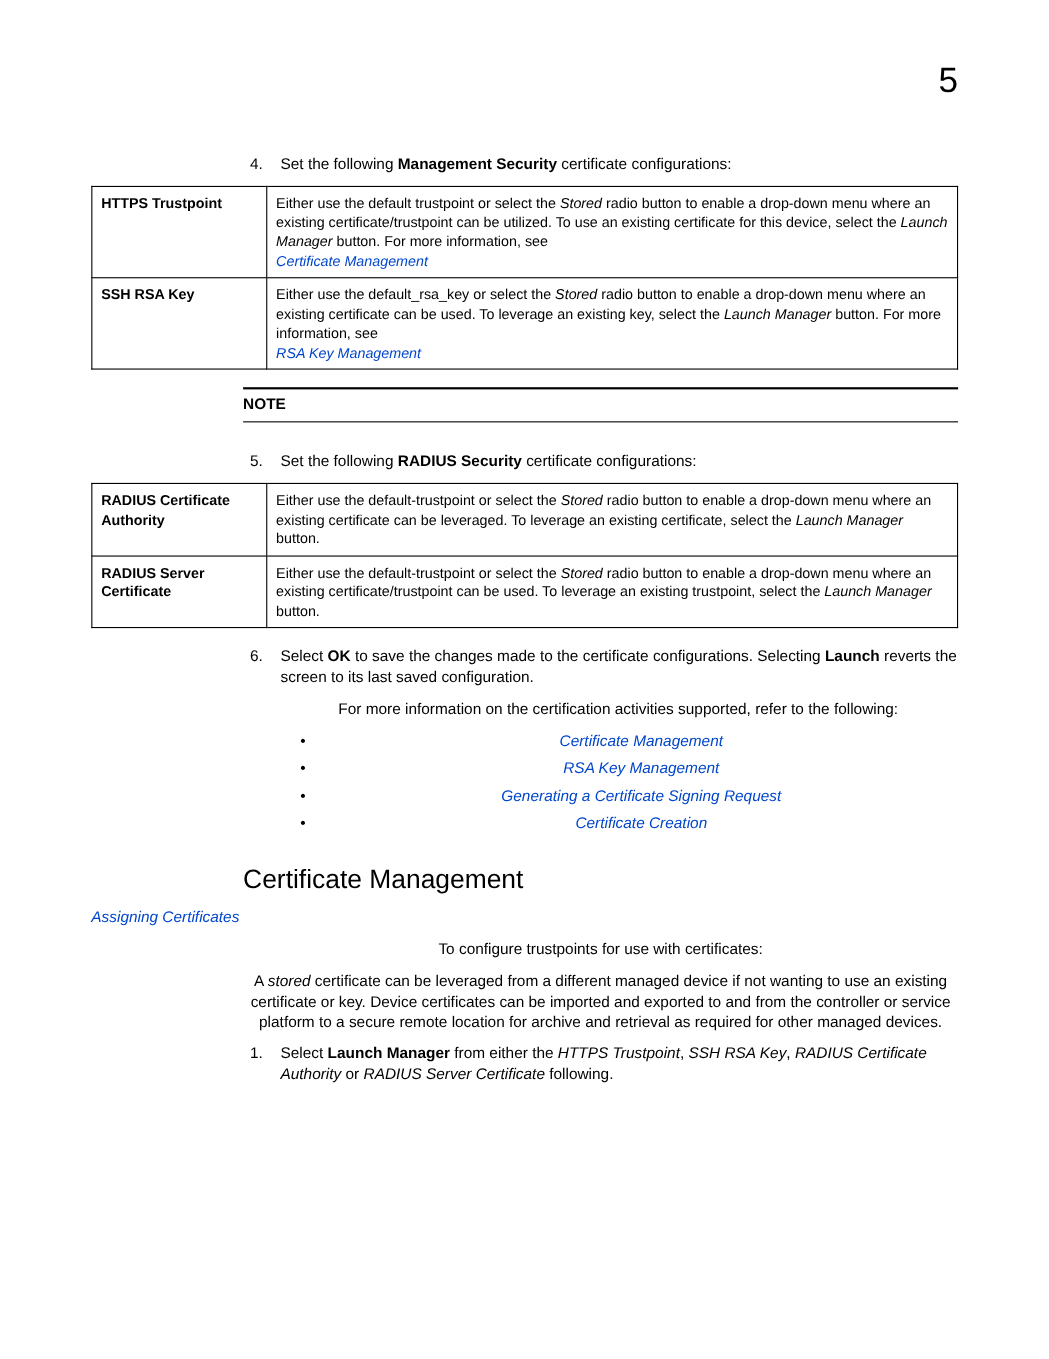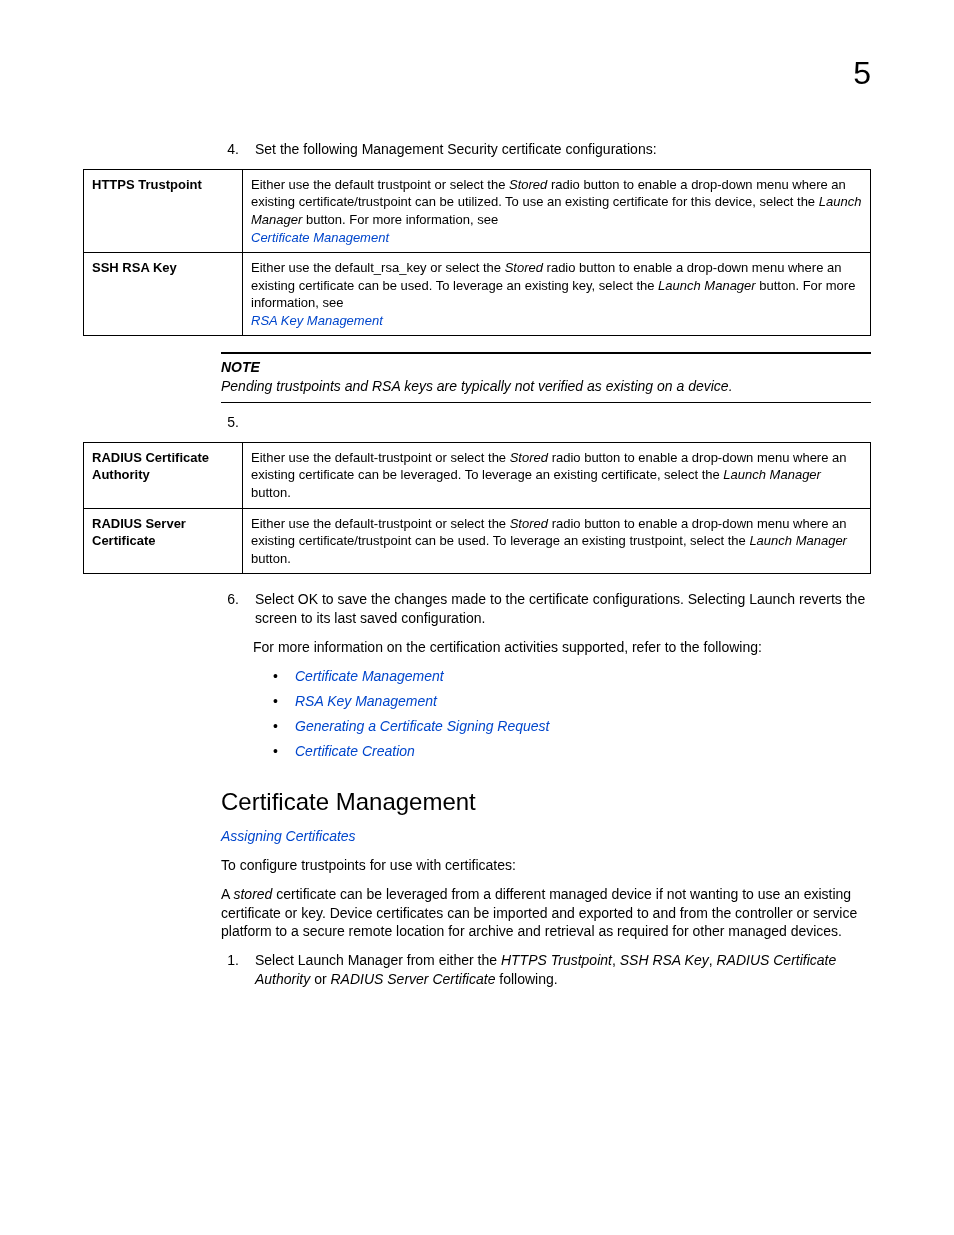"Management Security" strong { font-weight: normal -> bold }
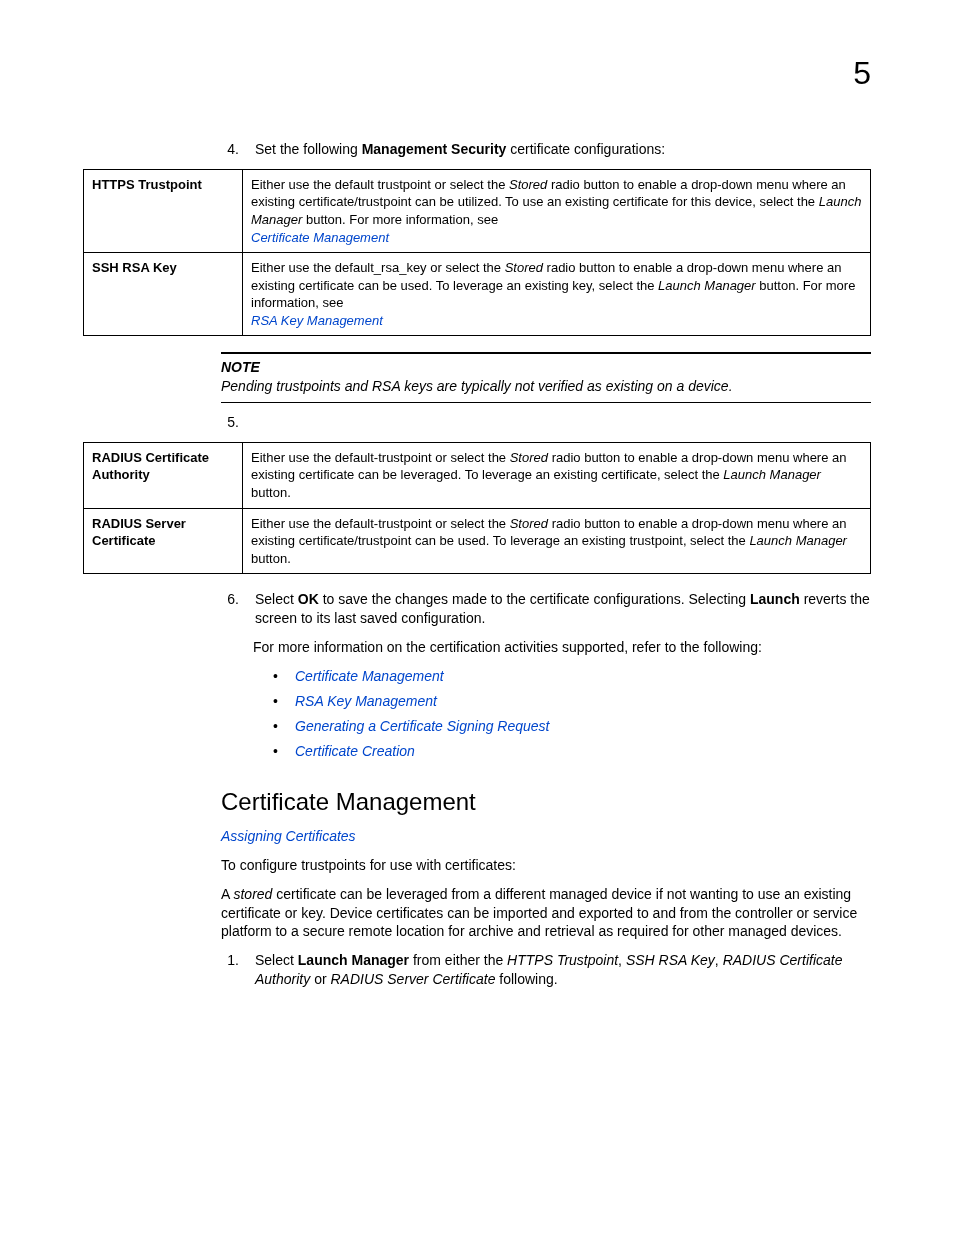"NOTE" .note-block { font-style: italic -> none; margin-bottom: 10px -> 26px }
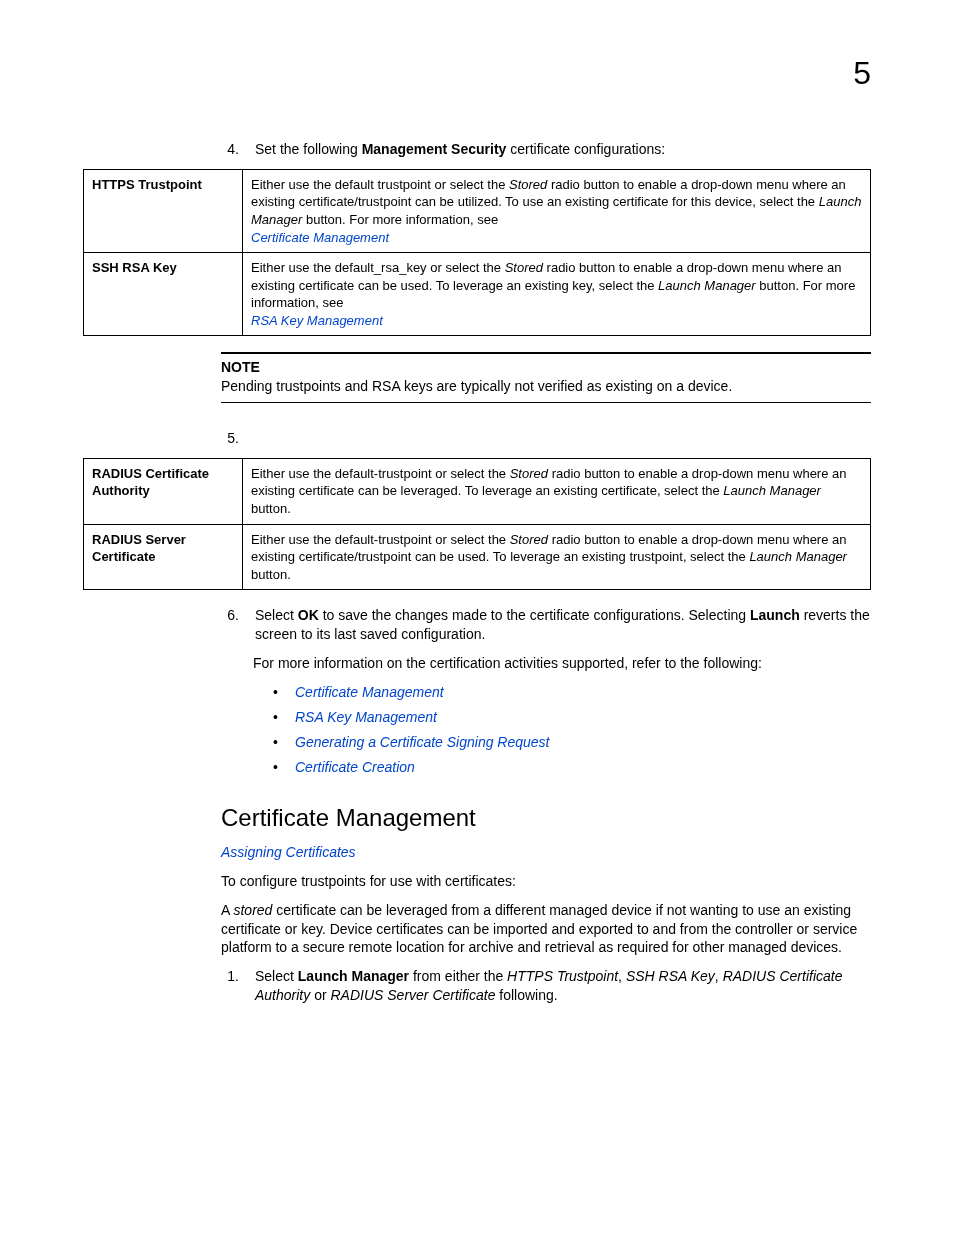"Pending trustpoints and RSA keys" div { html: <div>Pending trustpoints and RSA keys are typically not verified as existing on a device.</div> -> none }
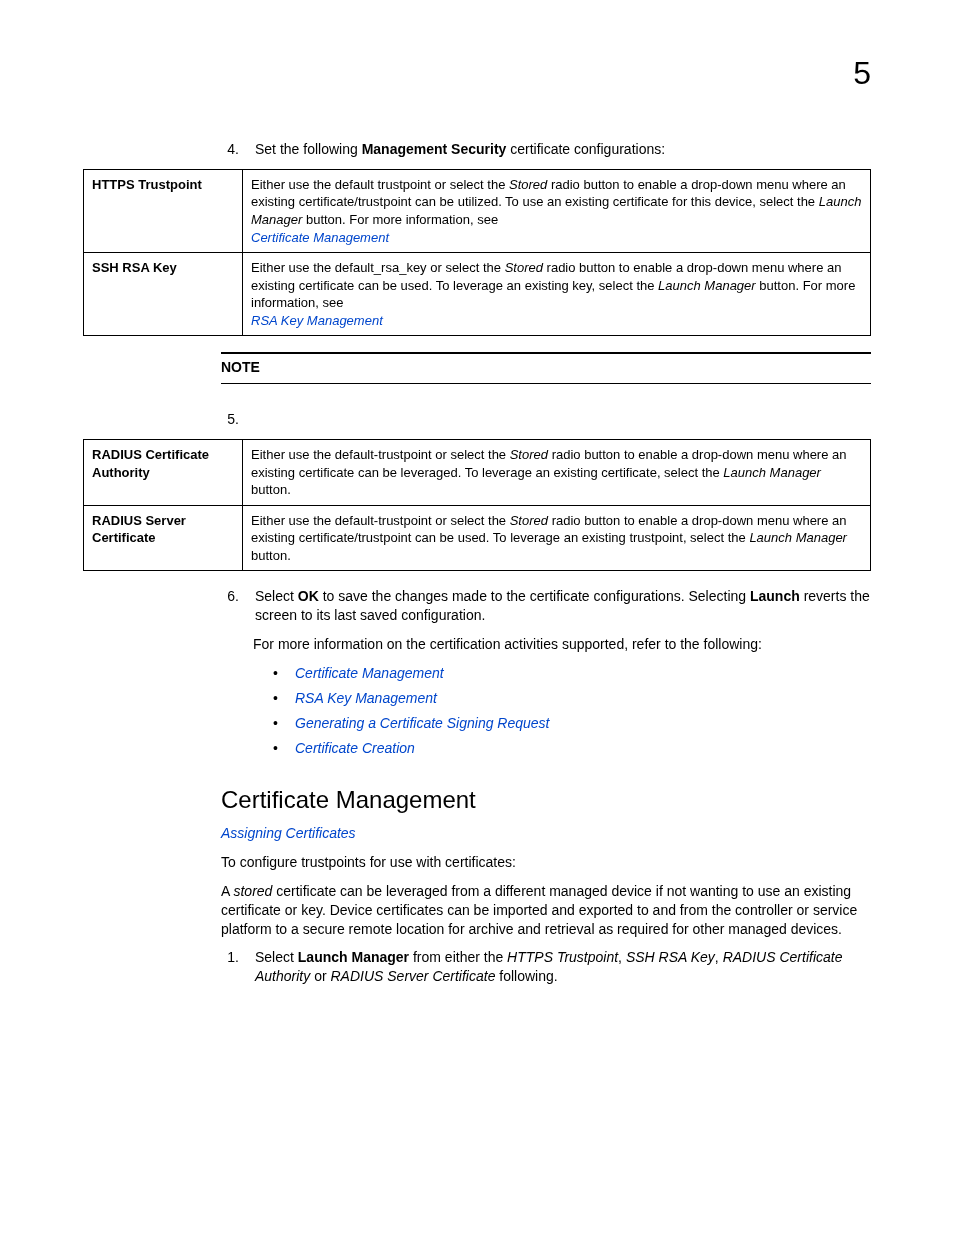"Set the following RADIUS Security" span { html: none -> <span> <span>Set the following </span><strong>RADIUS Security</strong><span> certificate configurations:</span> </span> }
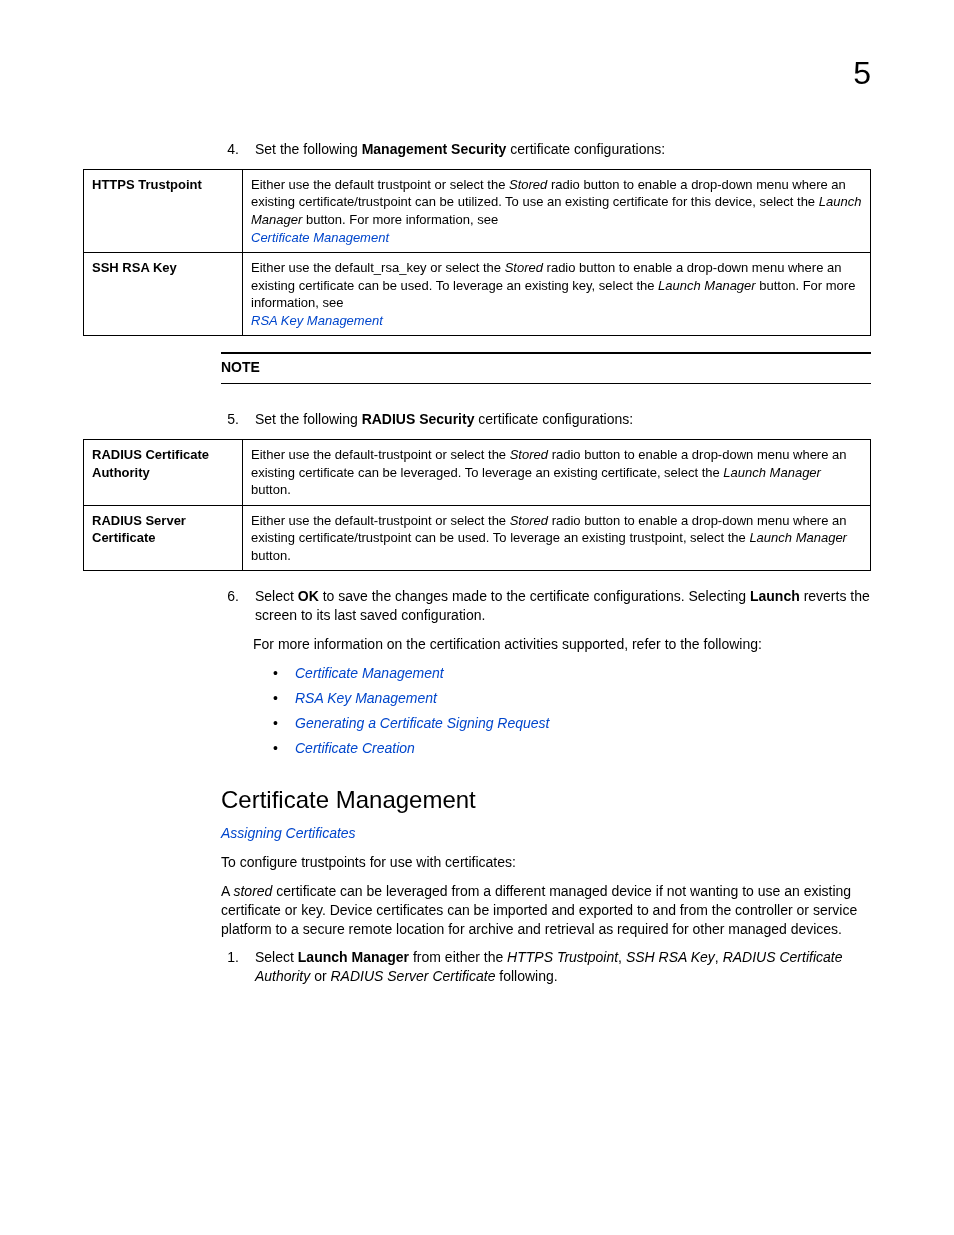"For more information on the" .body-text { text-align: none -> center }
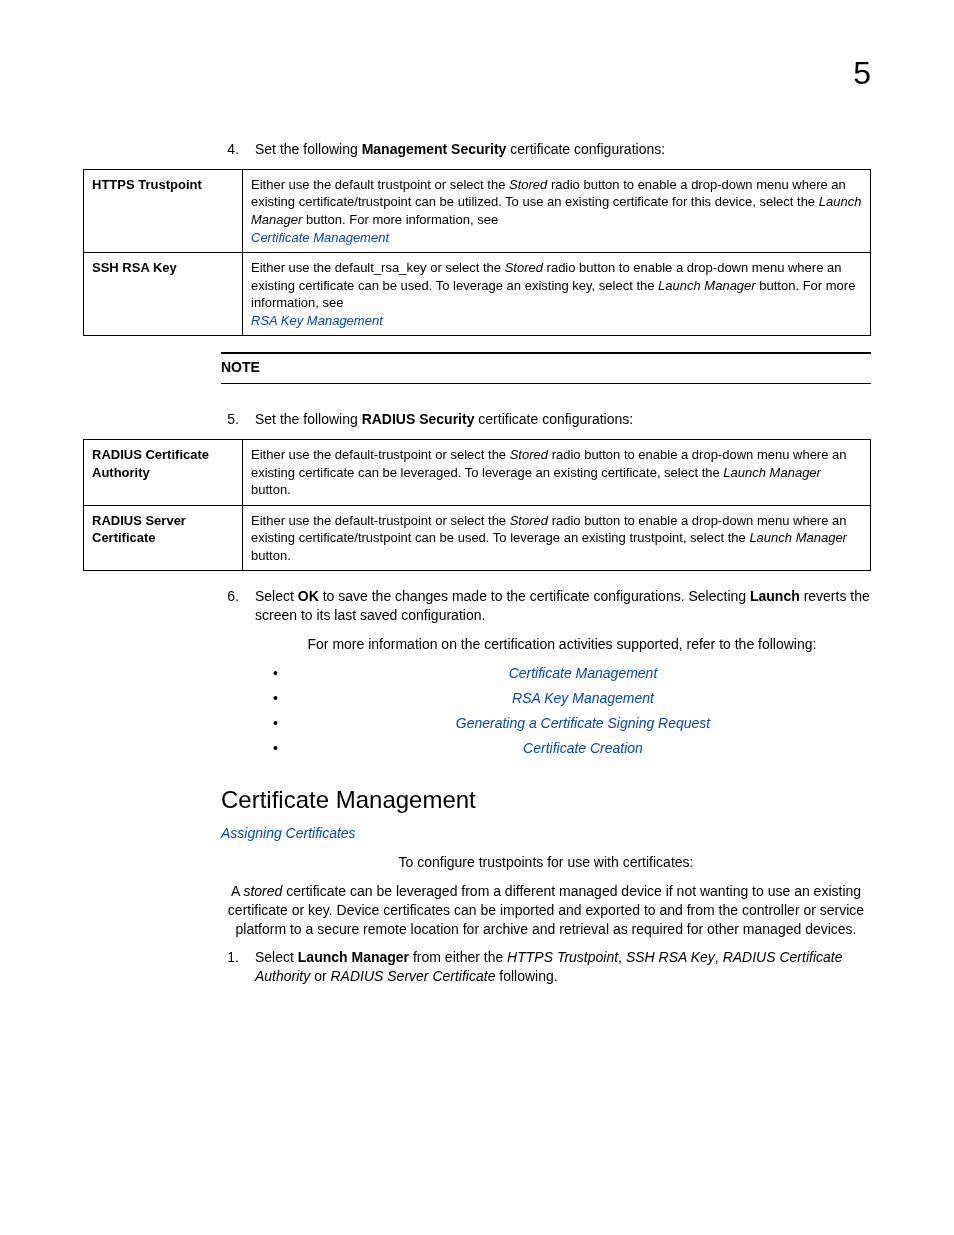"Assigning Certificates" .sub-link { margin-left: 138px -> none }
